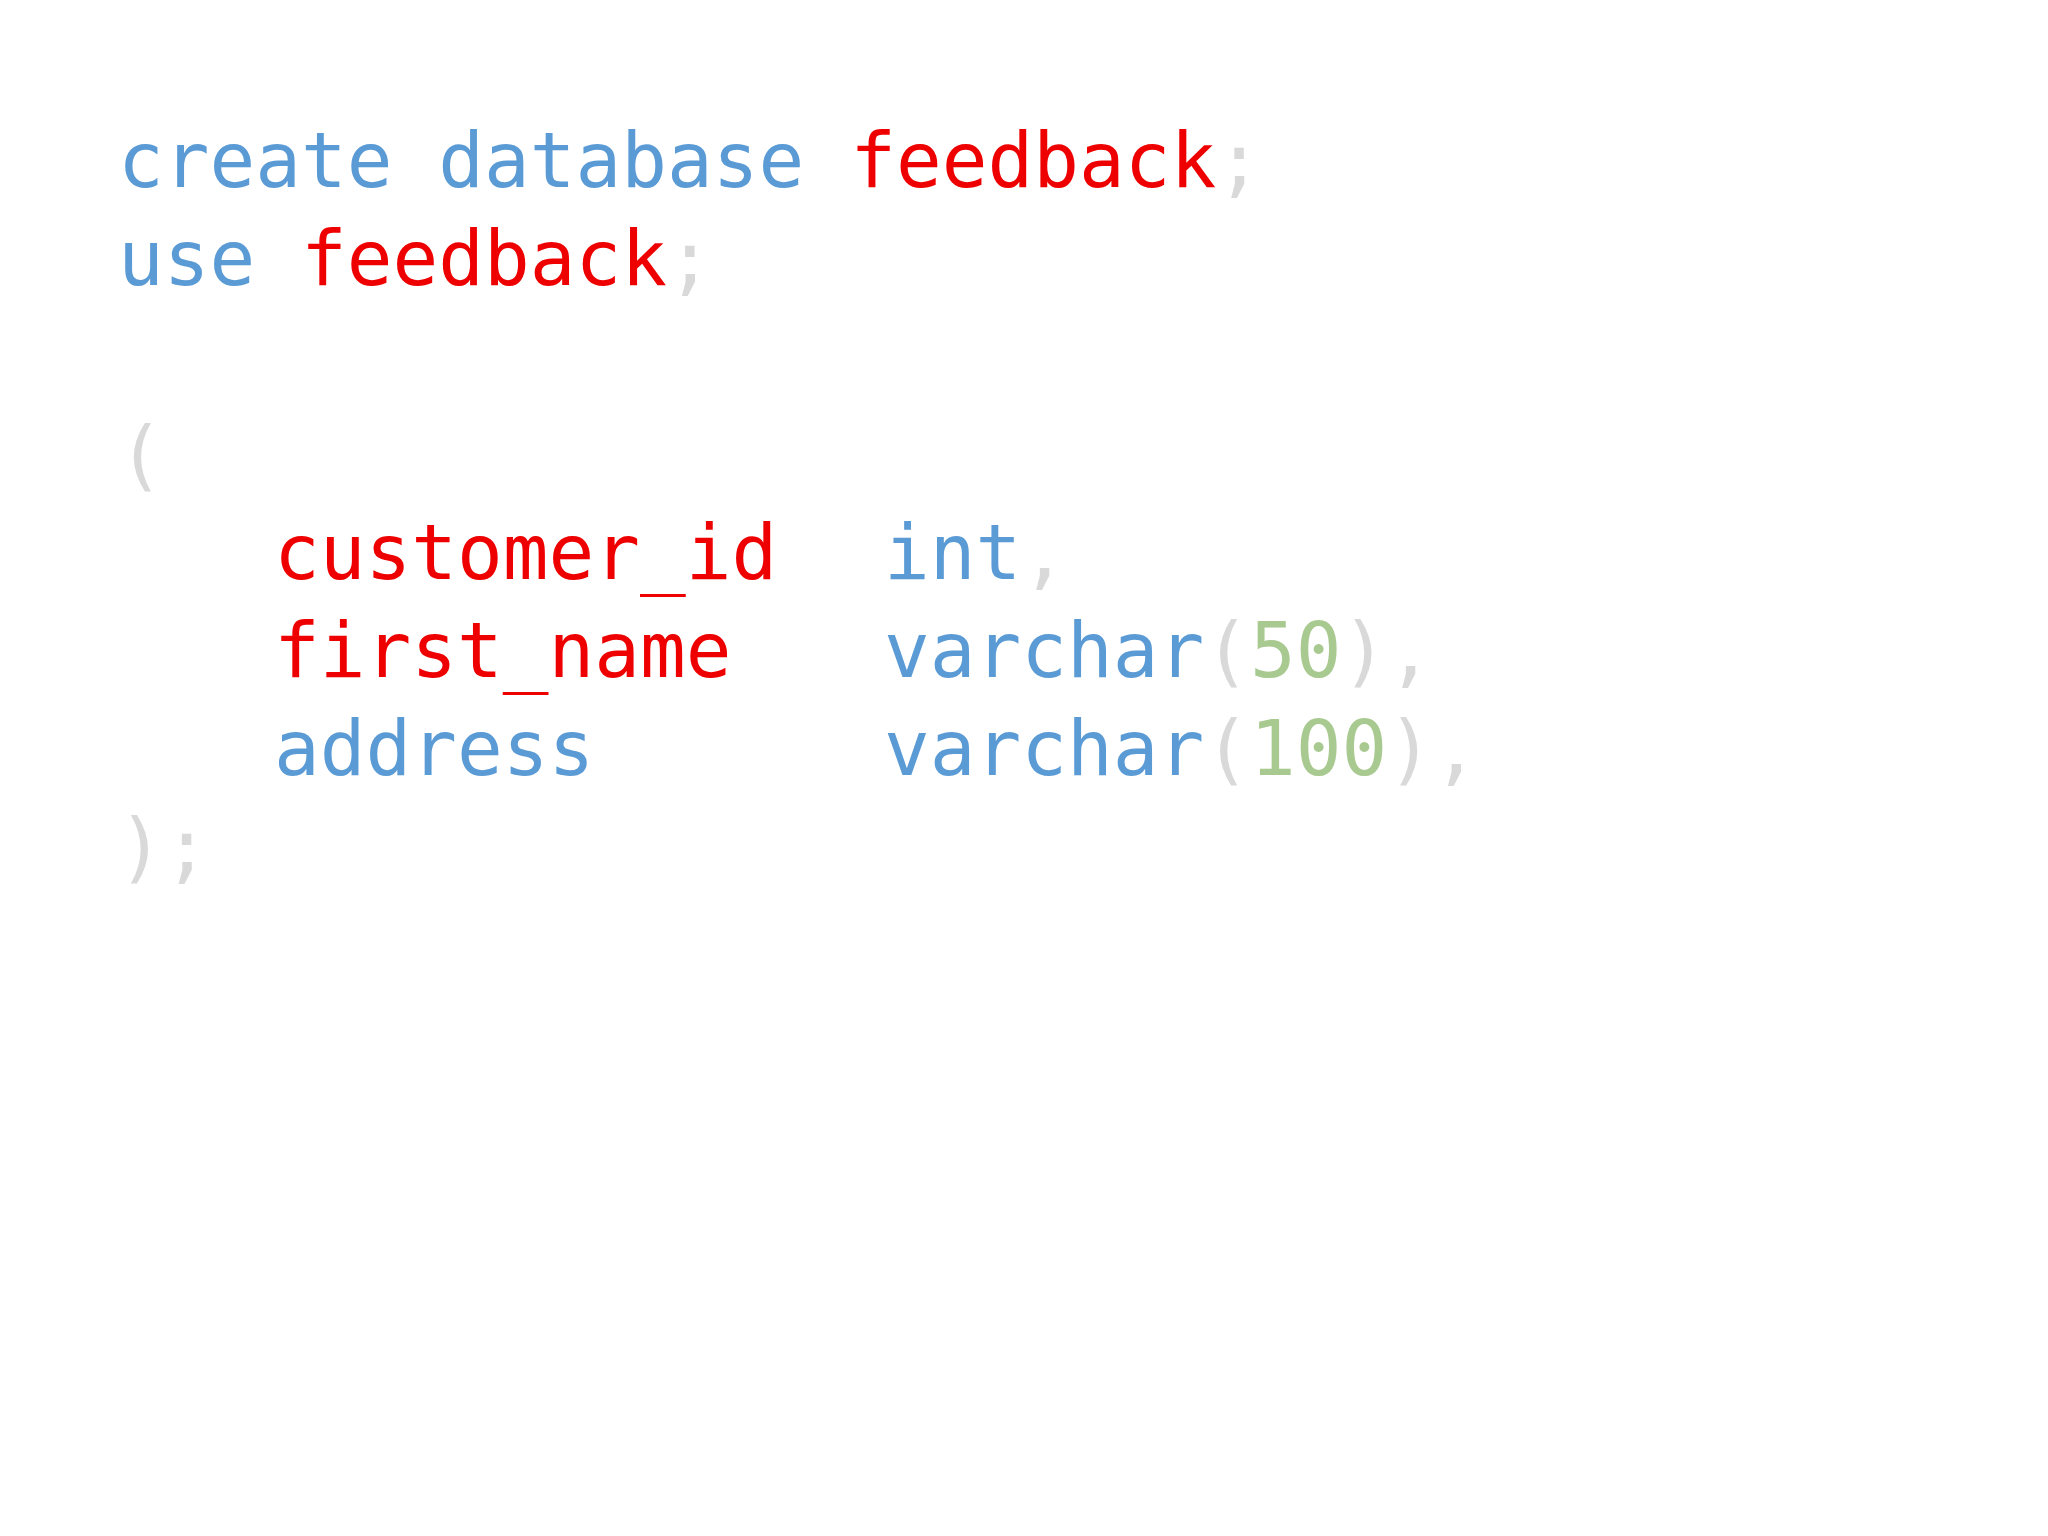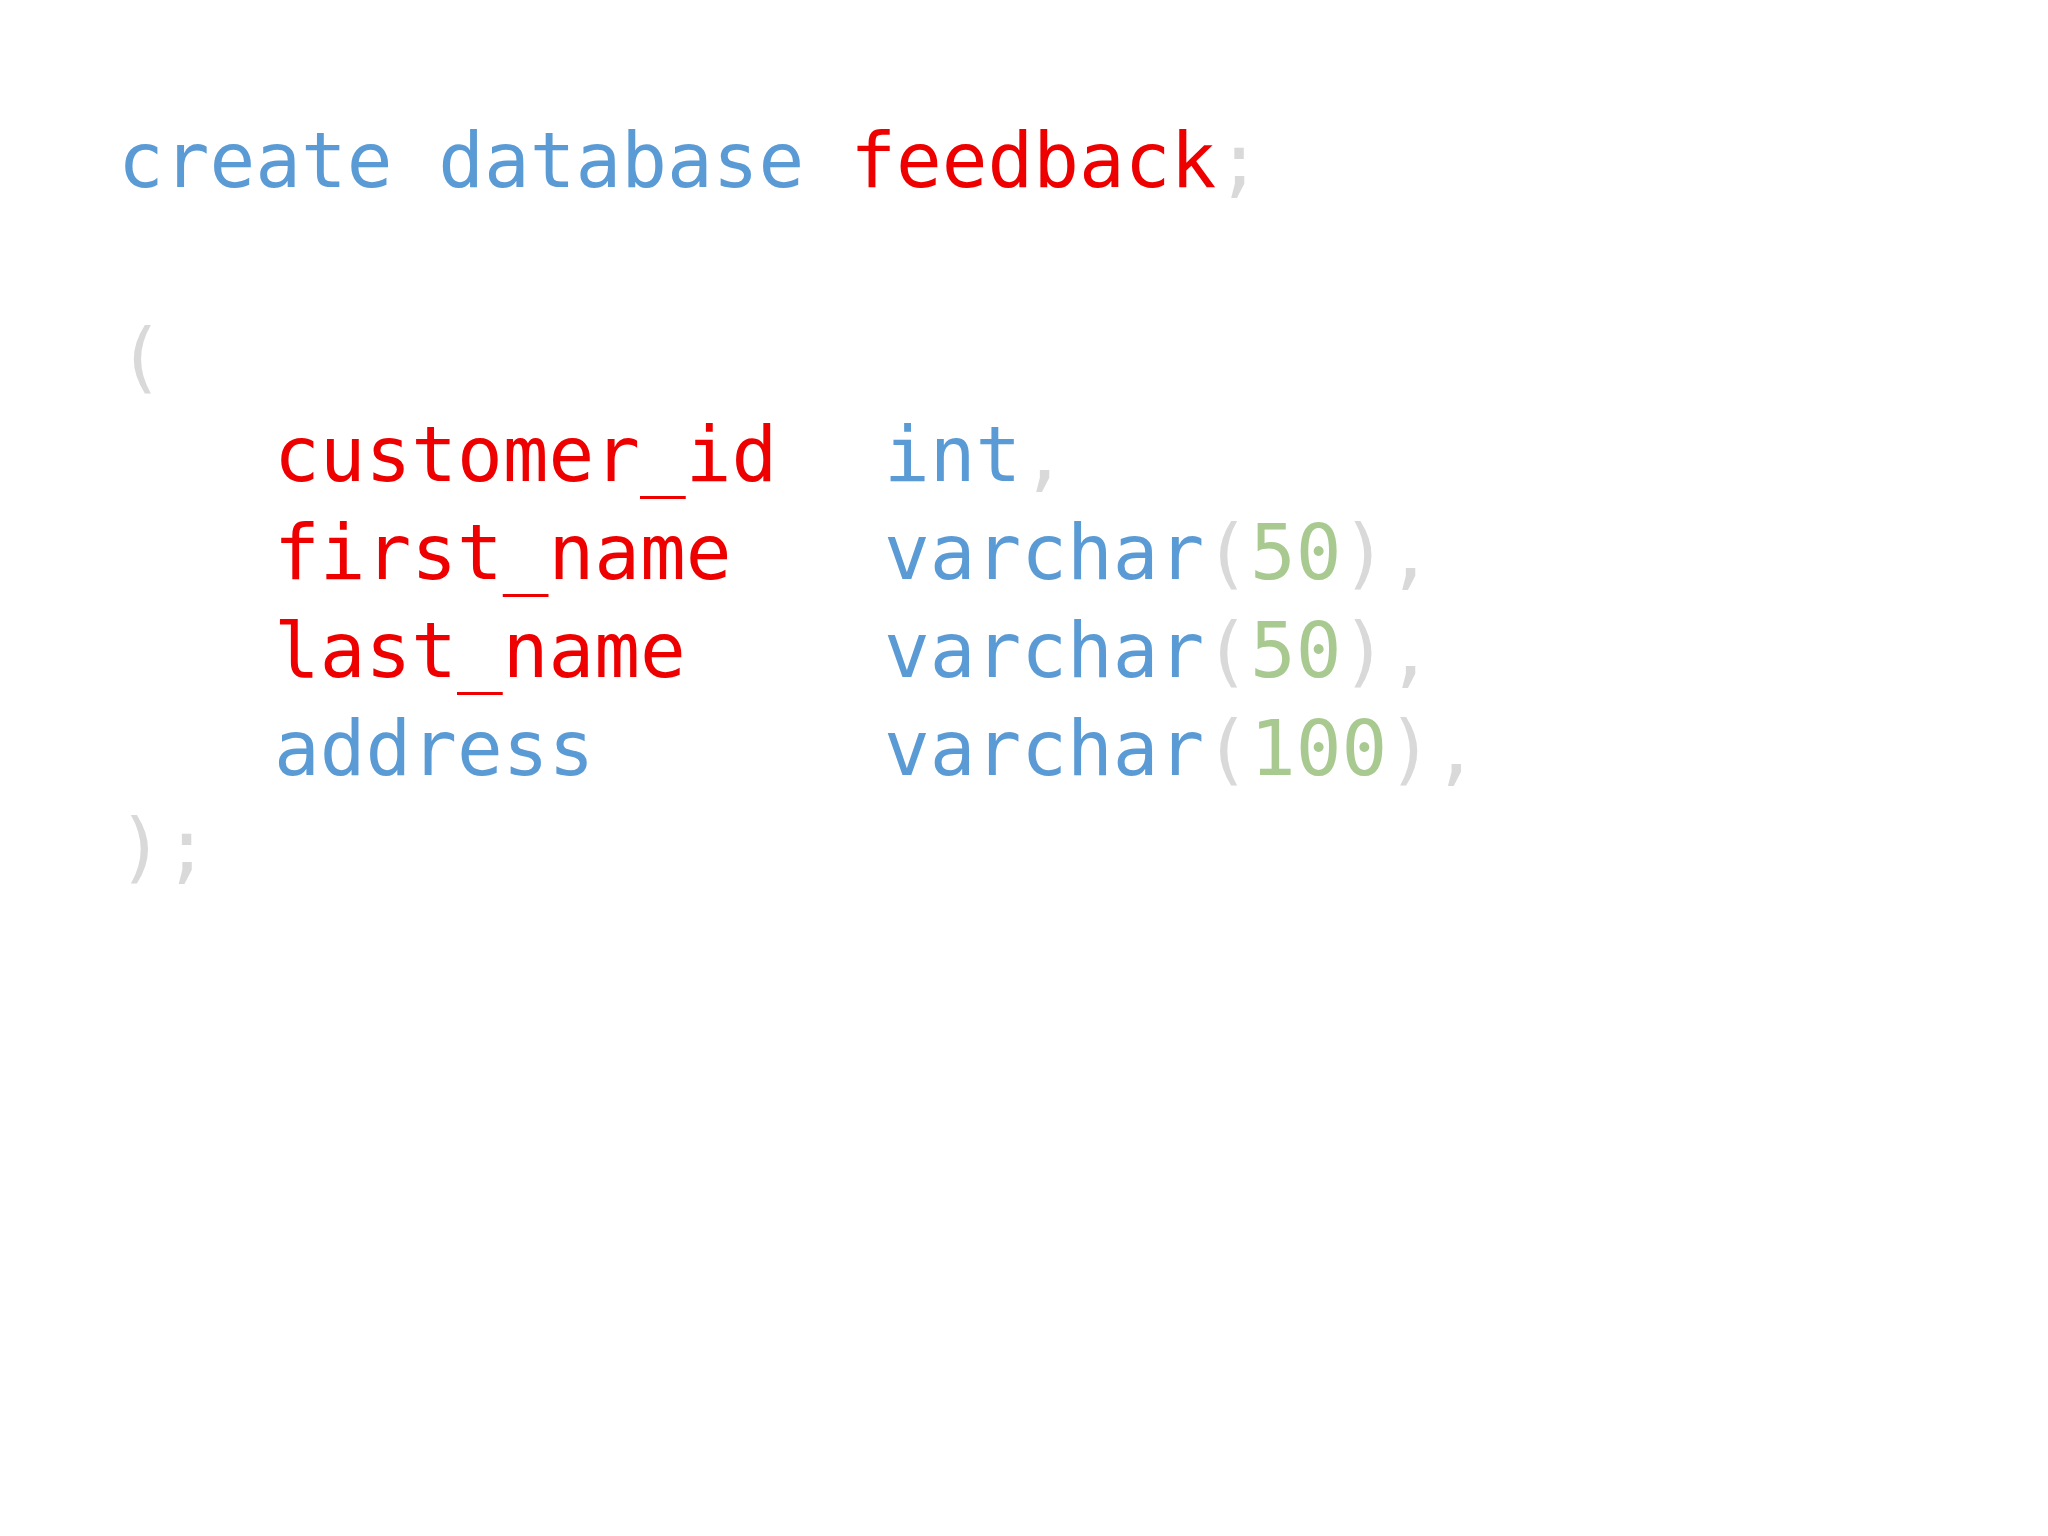"use feedback;" div.code-line { html: none -> <div><span>use</span><span> </span><span>feedback</span><span>;</span></div> }
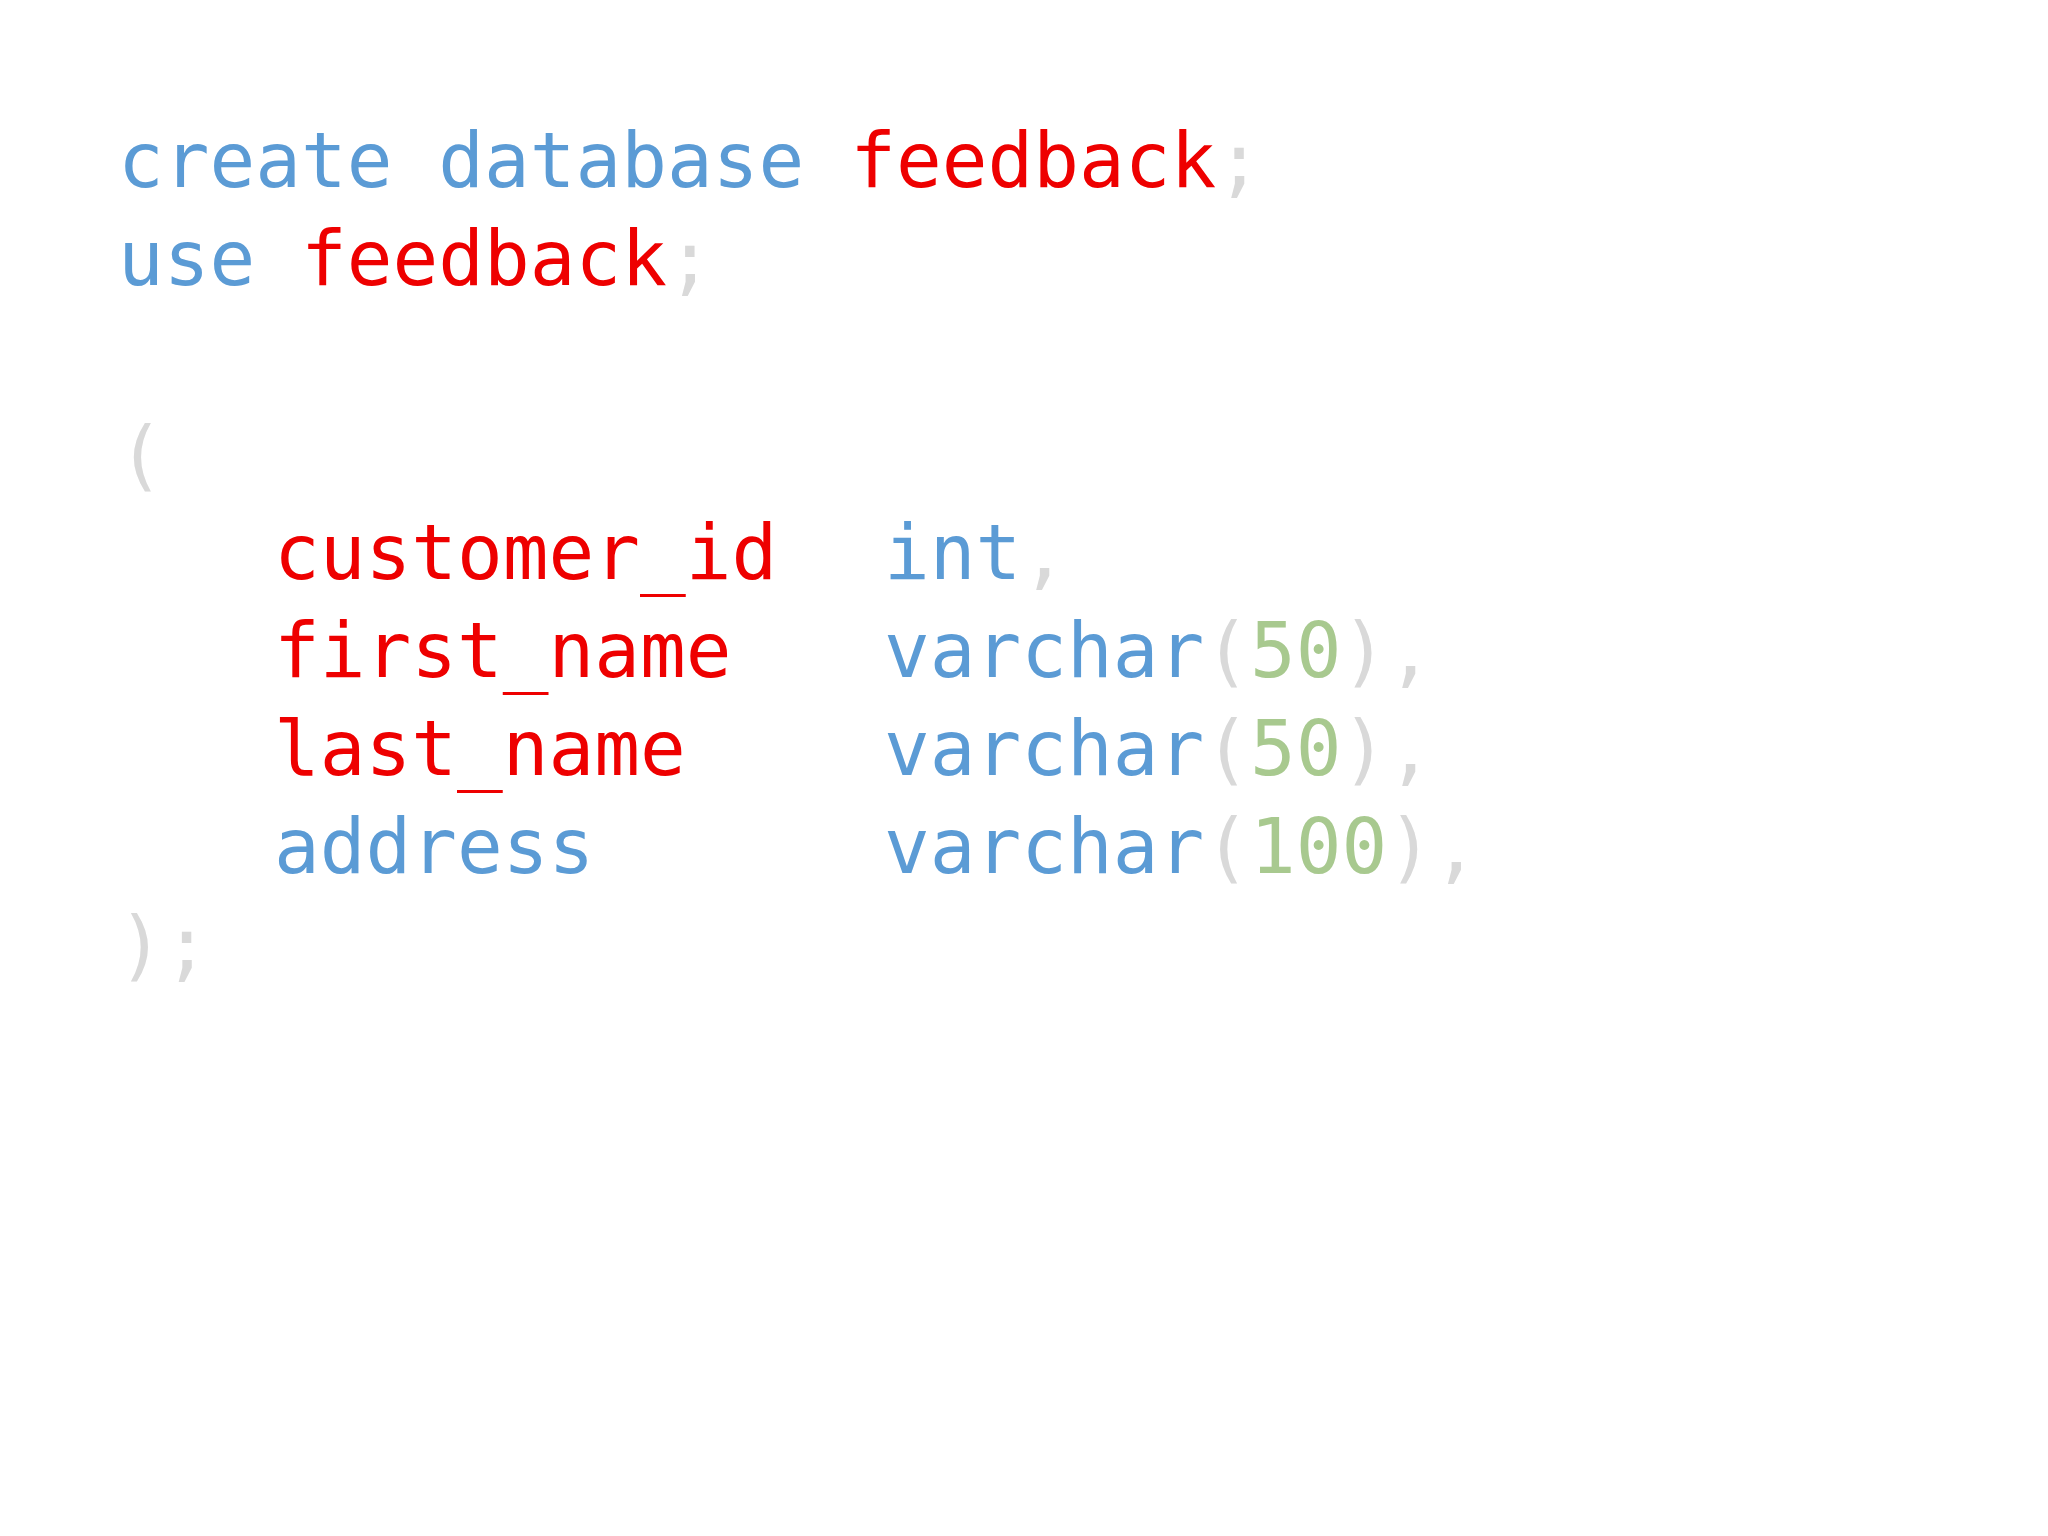"last_name varchar(50)," div.code-line { html: <div><span></span><span>last_name</span><span>varchar</span><span>(</span><span>50</span><span>)</span><span>,</span></div> -> none }
